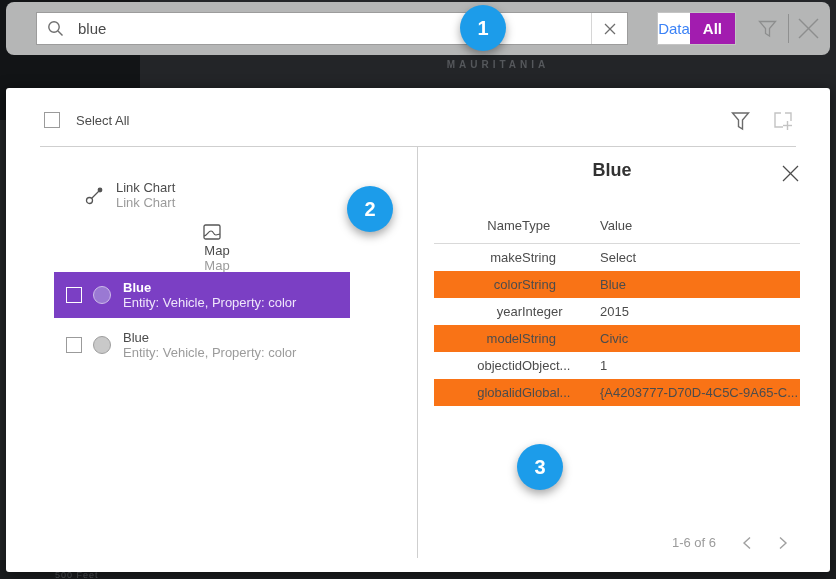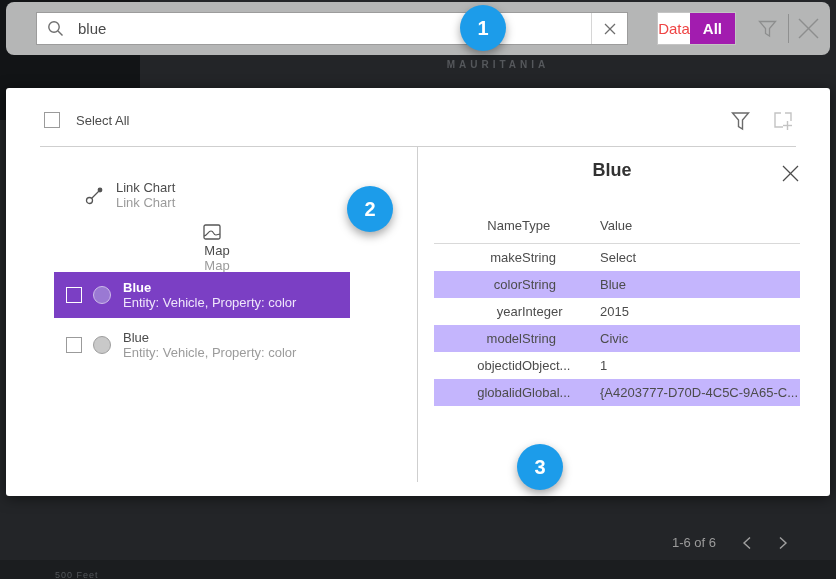"Data" .toggle .opt { color: #ef4444 -> #3b82f6 }
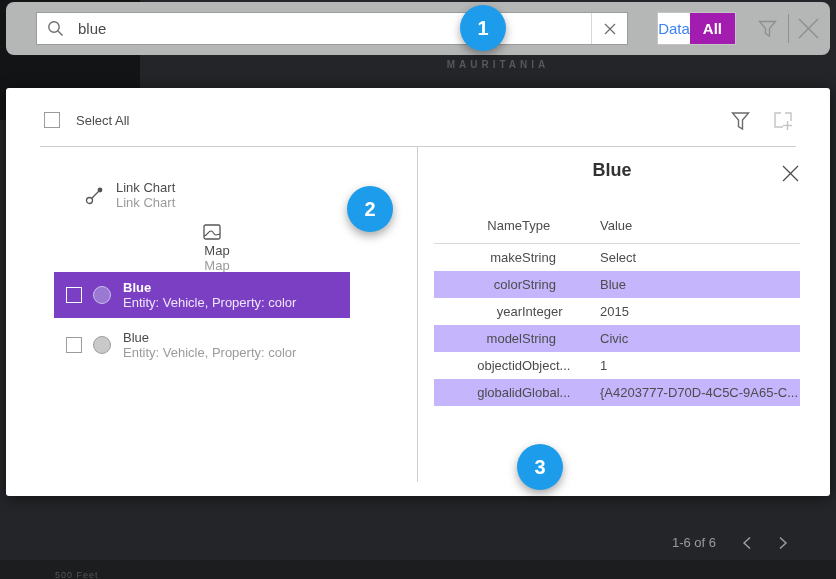"Select All" .dialog { height: 408px -> 484px }
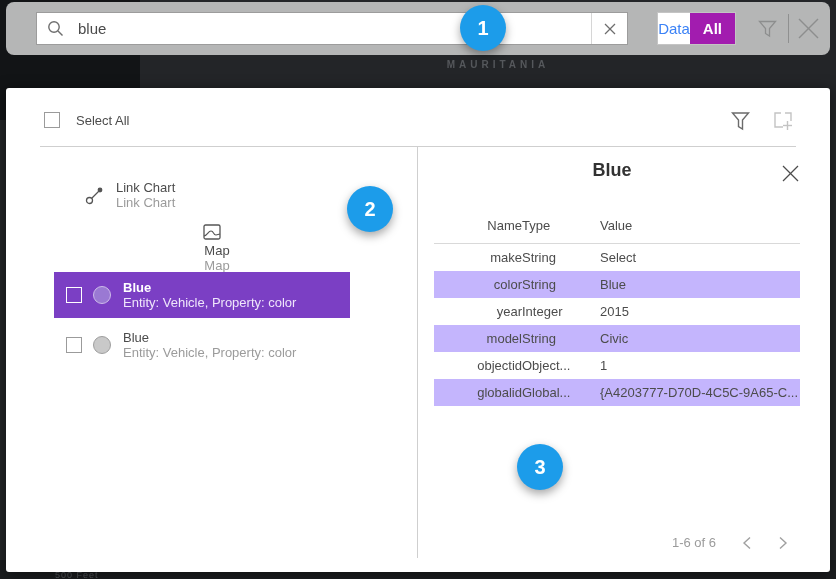"color" .prop-table tr.alt { background: #c4b5fd -> #f97316 }
